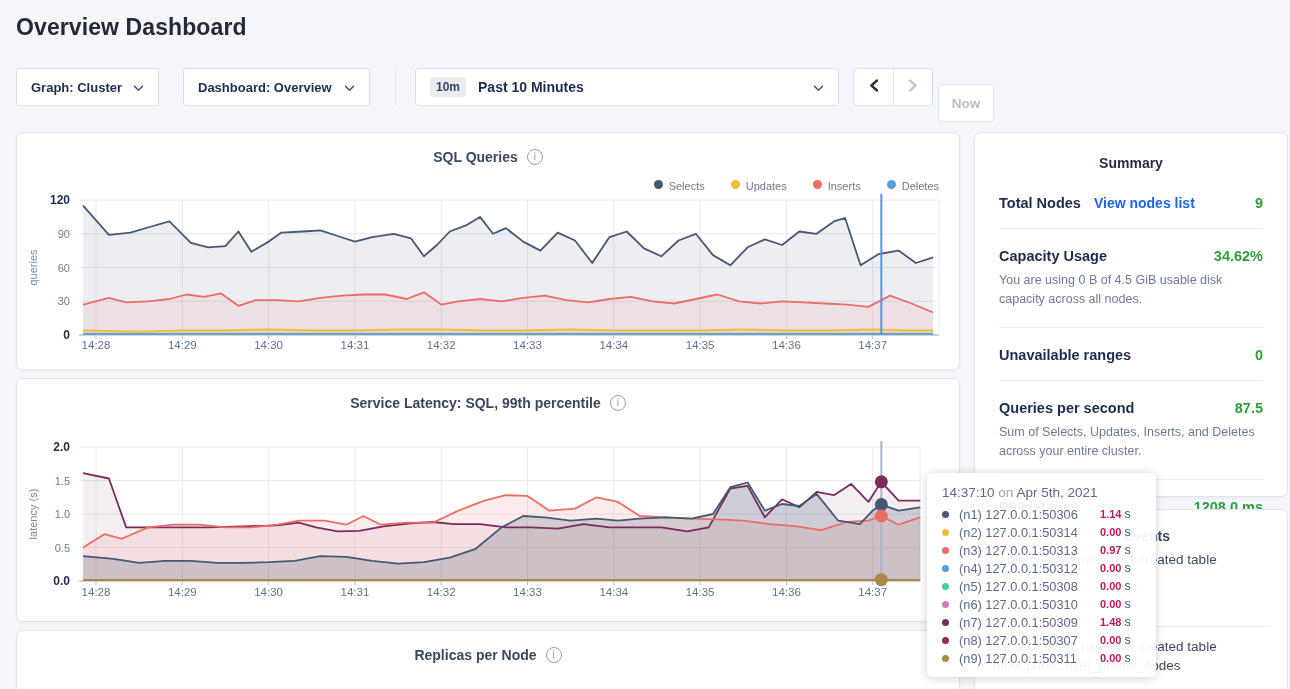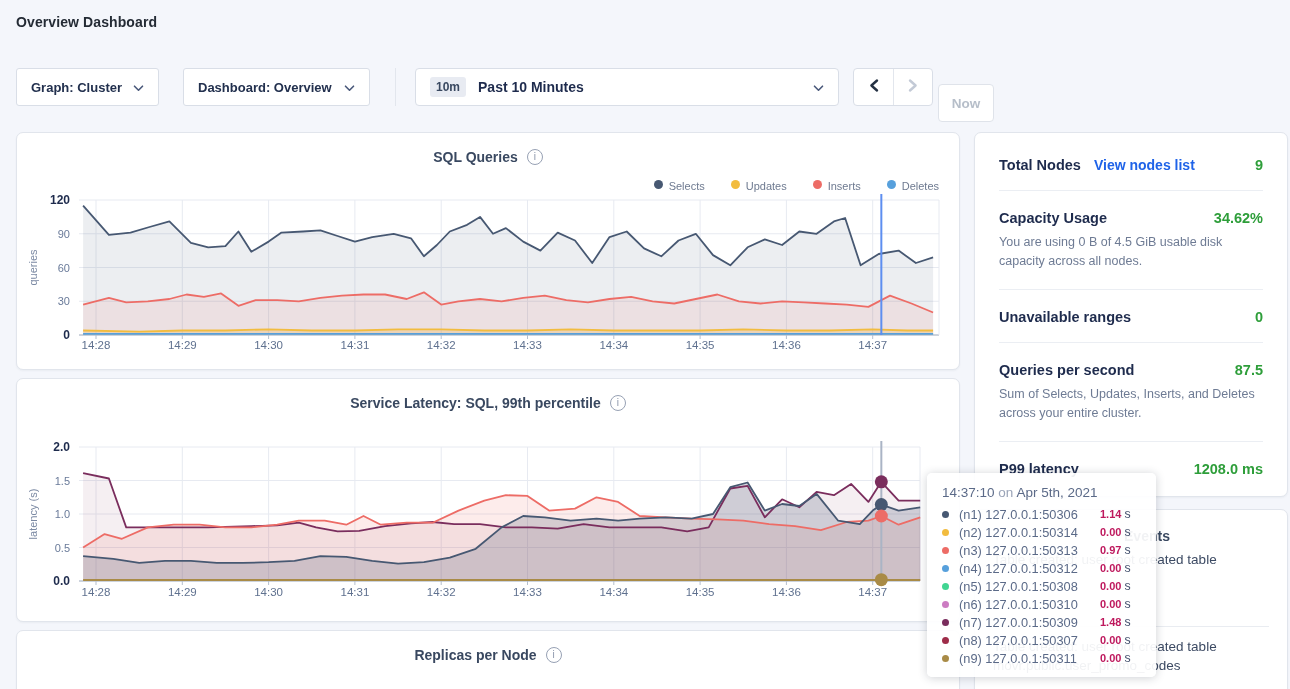"Overview Dashboard" h1.page-title { font-size: 14px -> 23px }
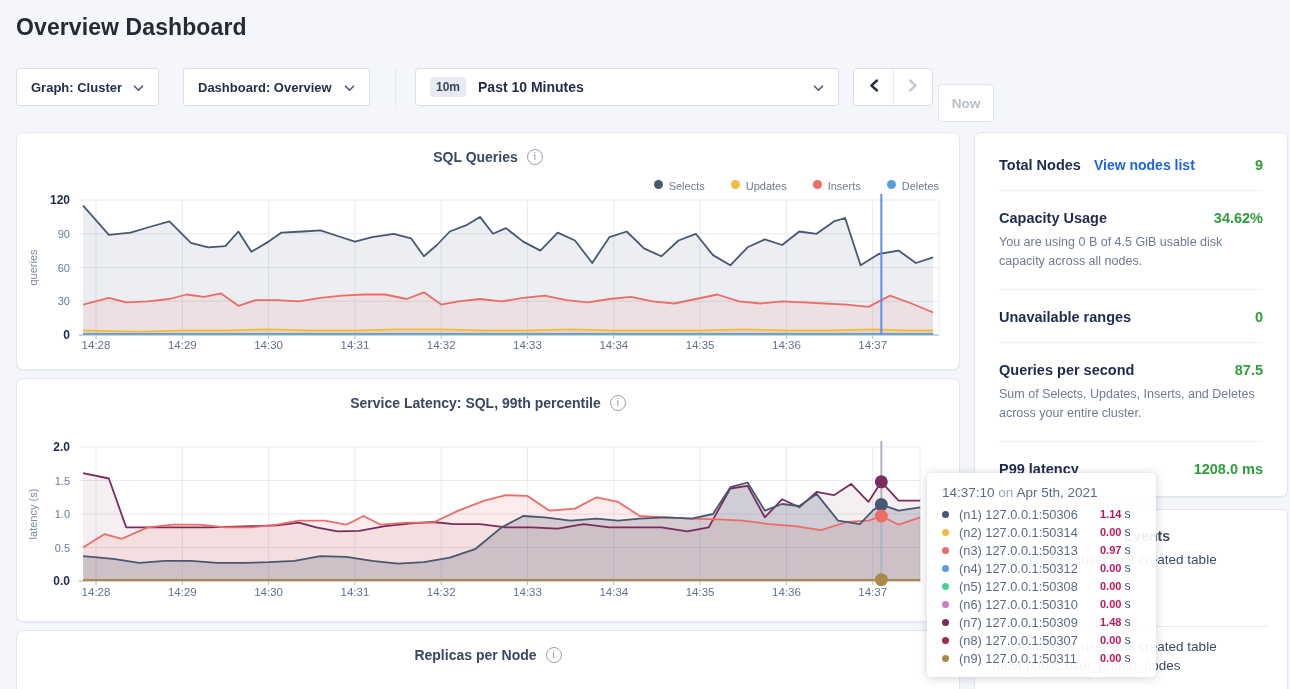"Summary" h2 { html: none -> <h2>Summary</h2> }
